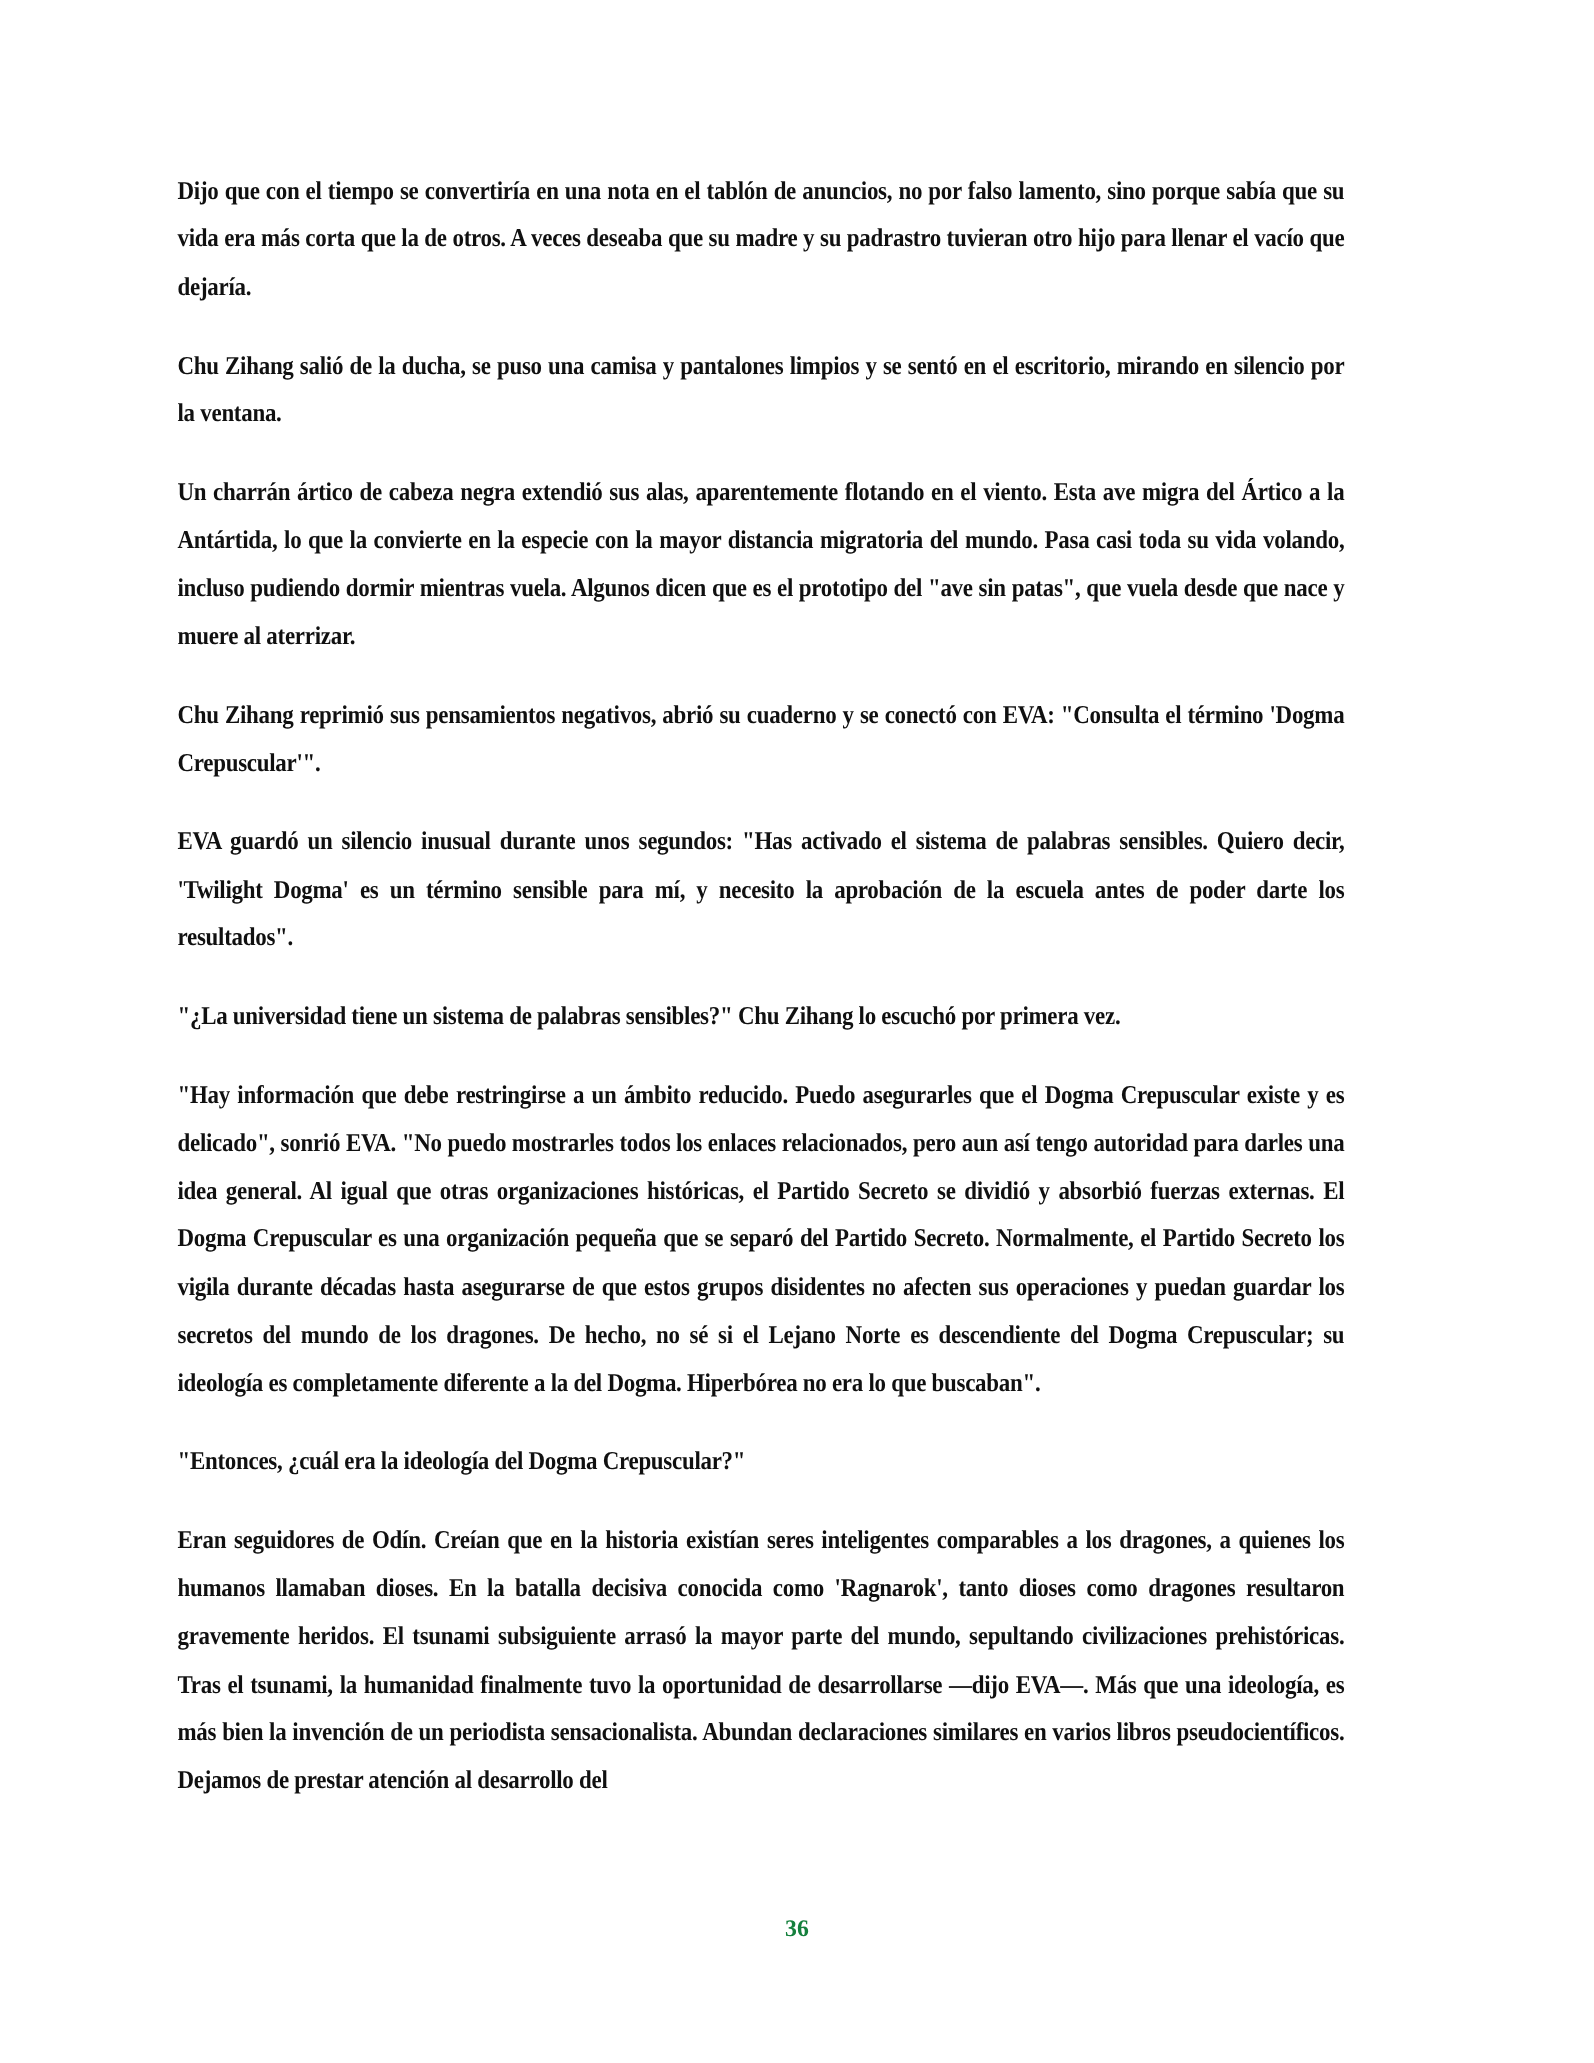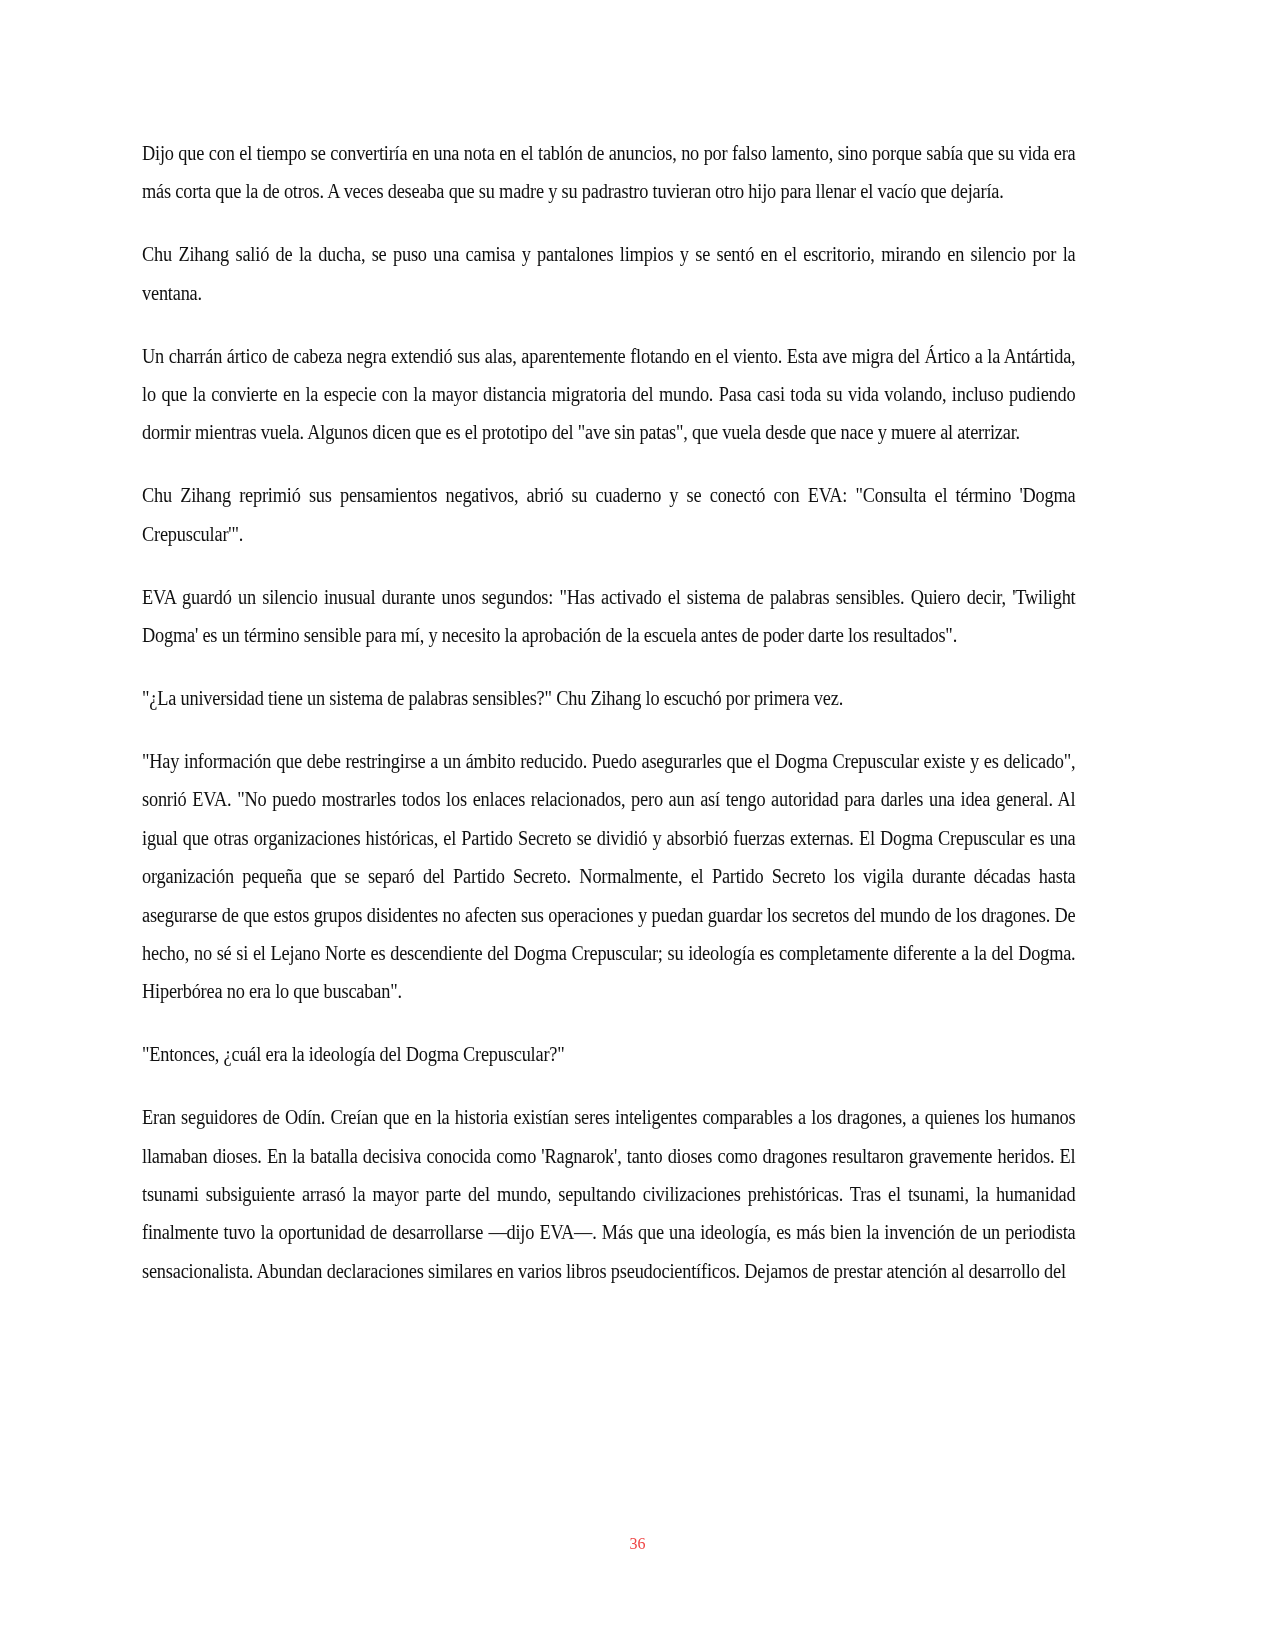"Dijo que con el tiempo" .page { font-weight: none -> bold }
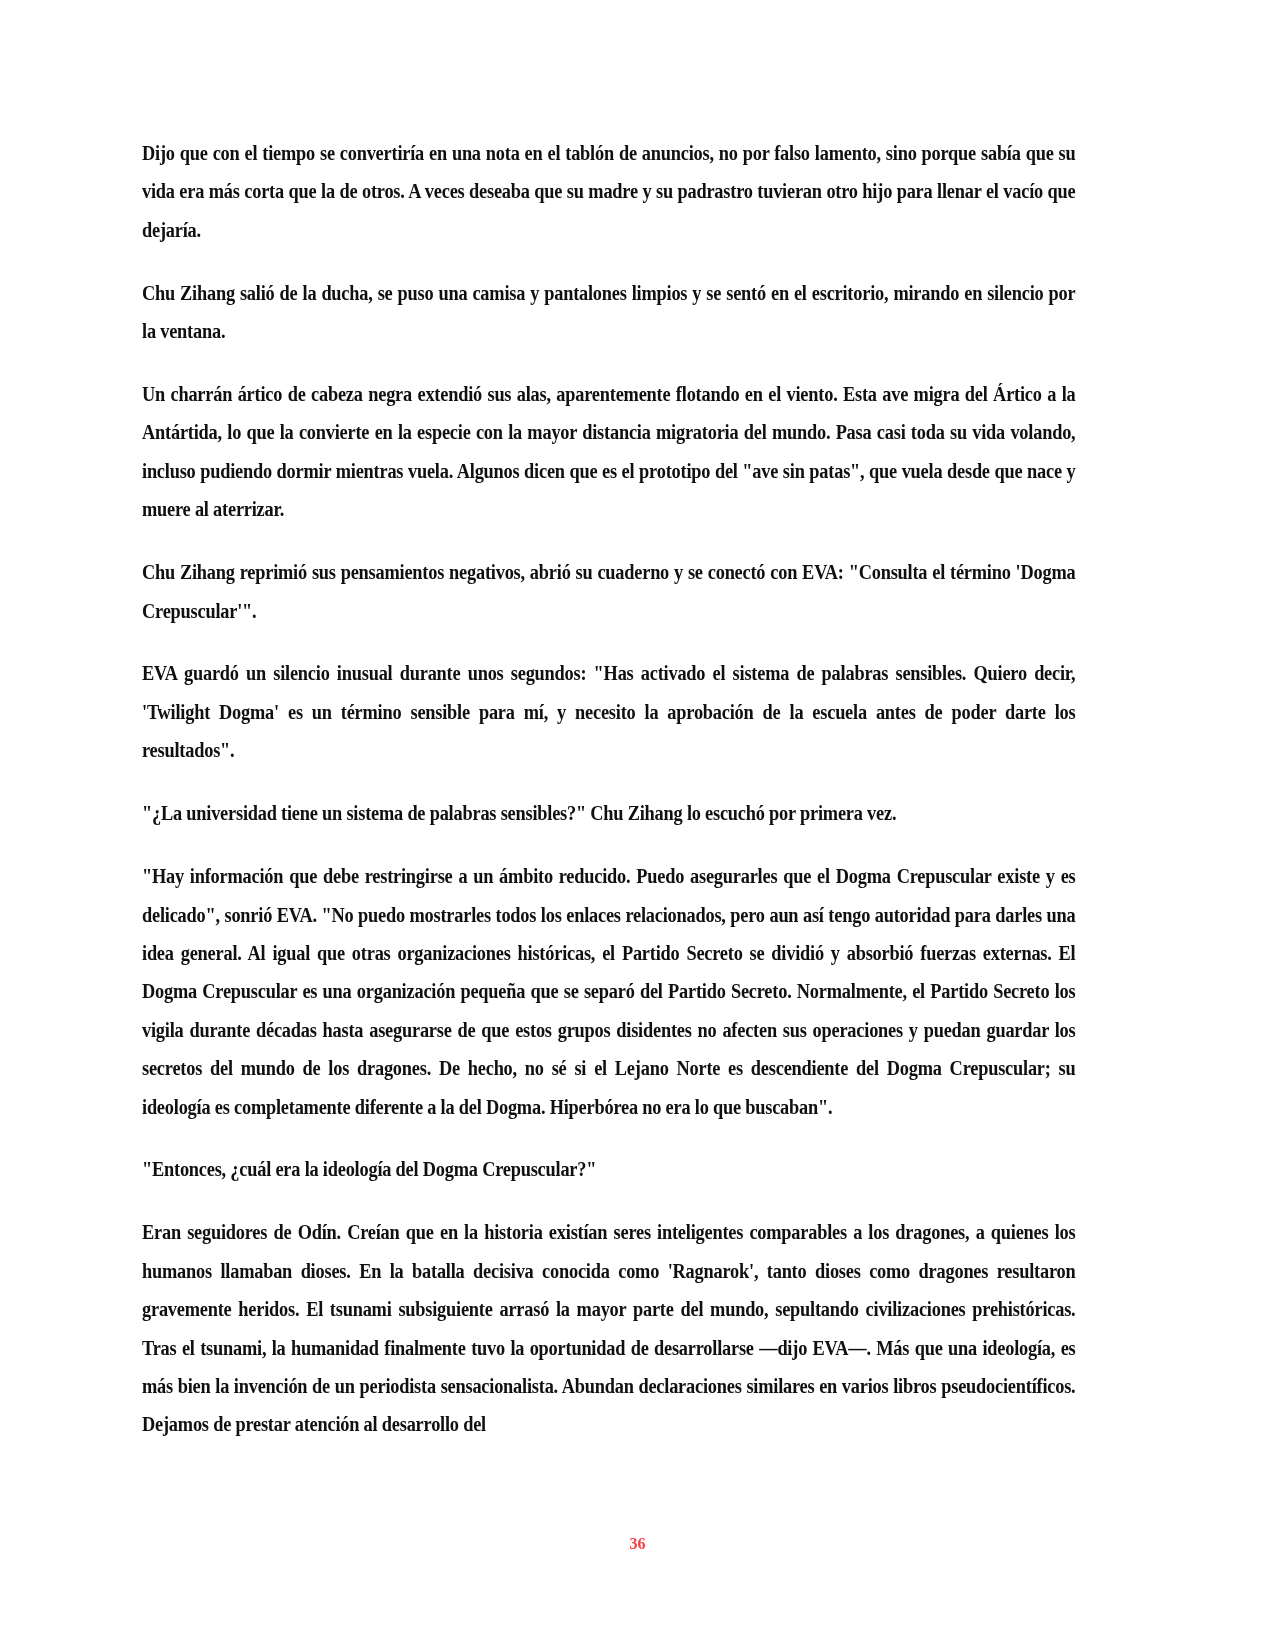"36" .page-number { color: #ef4444 -> #15803d; font-size: 16px -> 19px }
